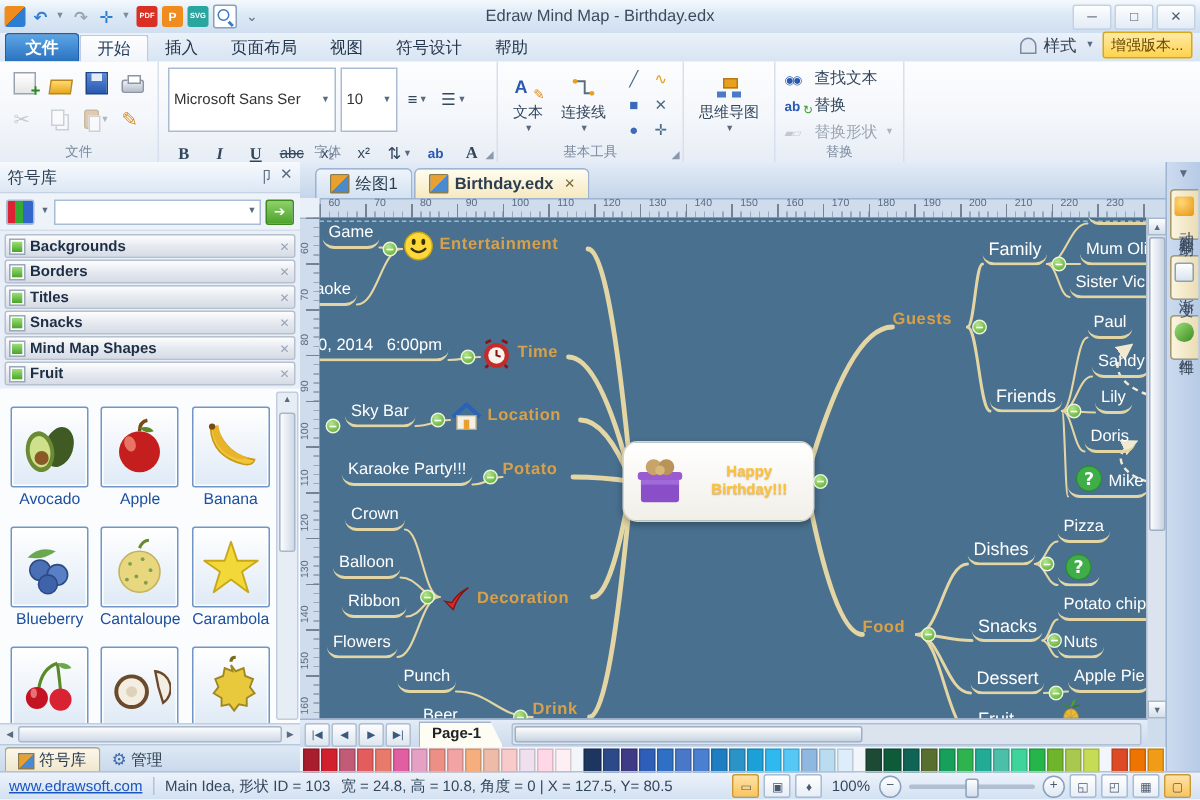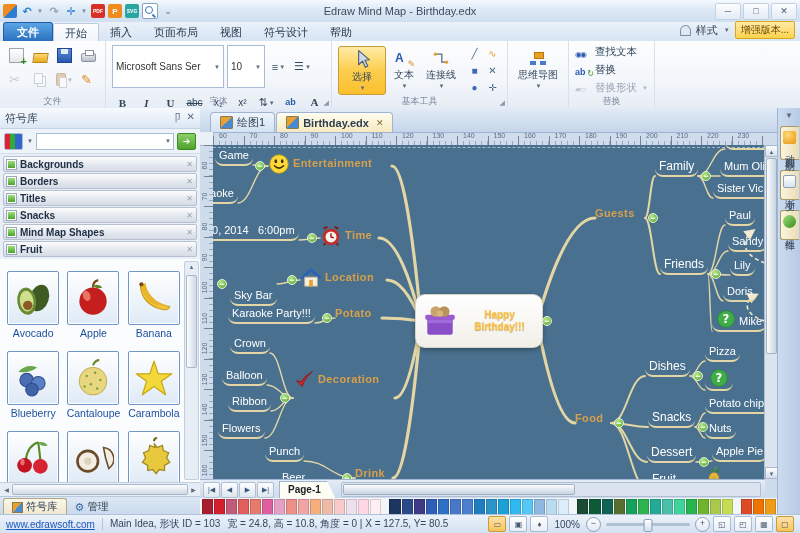"选择" div.bigbtn { html: <div> <svg> <path></path> </svg> <span>选择</span> <span>▼</span> </div> -> none }
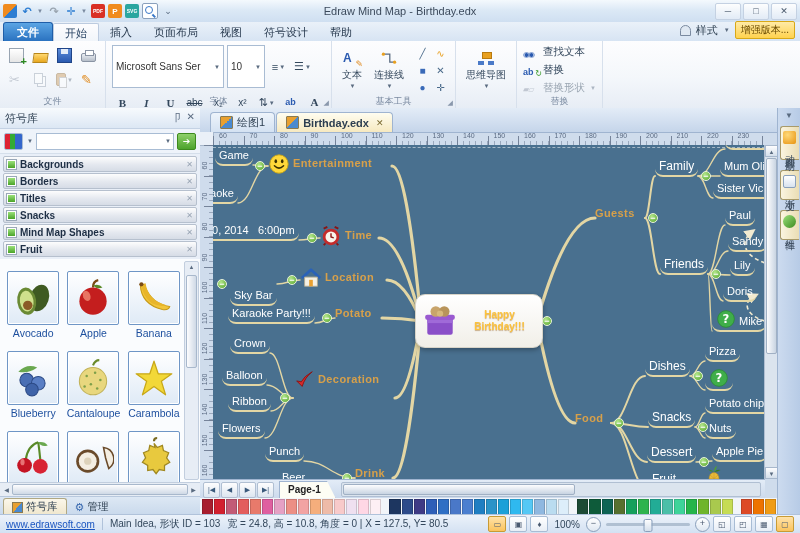"Sky Bar" div.mnode { margin-top: 21px -> none }
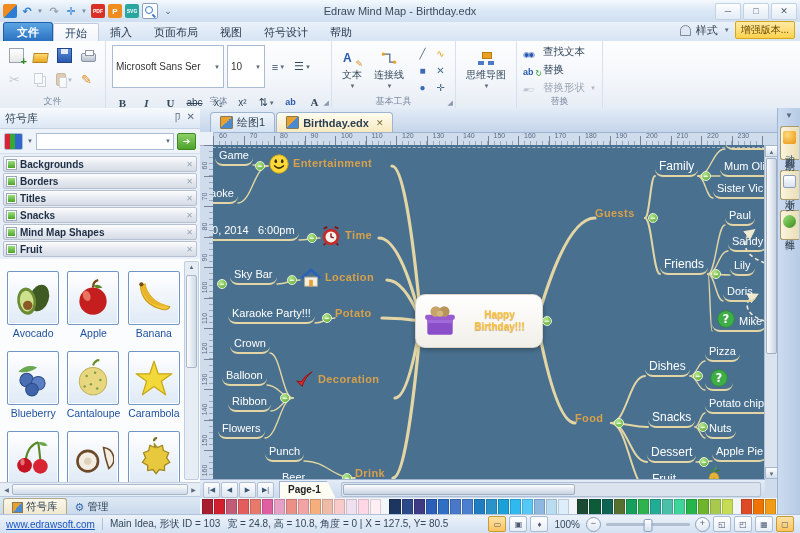"Decoration" div.mnode { top: 224px -> 244px }
